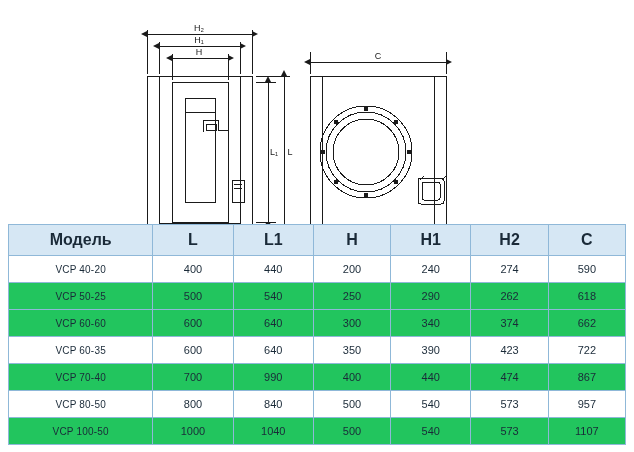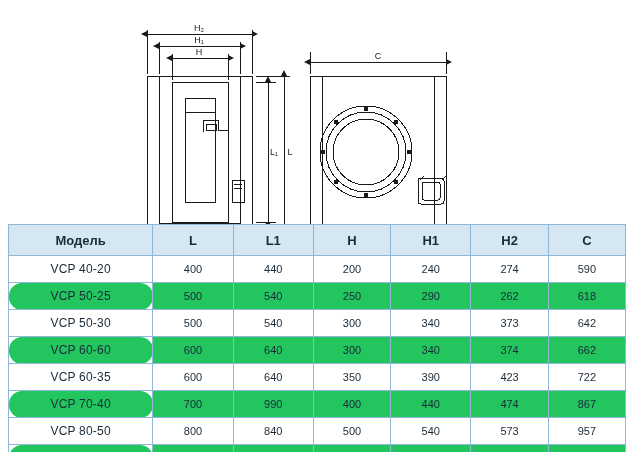"Модель" table.spec thead th { font-size: 13px -> 16px }
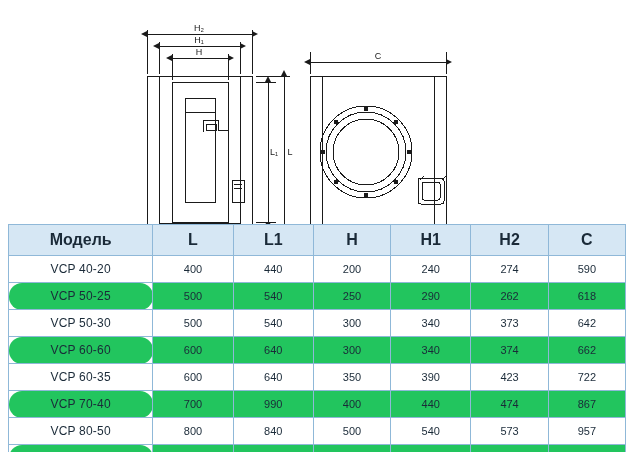"VCP 40-20" table.spec td.model { border-radius: 13px -> none; font-size: 12px -> 10px }
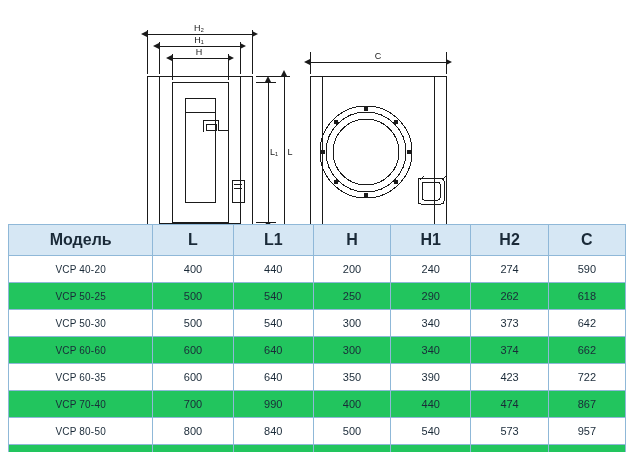"VCP 50-30" tr.odd { html: <tr> <td>VCP 50-30</td> <td>500</td> <td>540</td> <td>300</td> <td>340</td> <td>373</td> <td>642</td> </tr> -> none }
